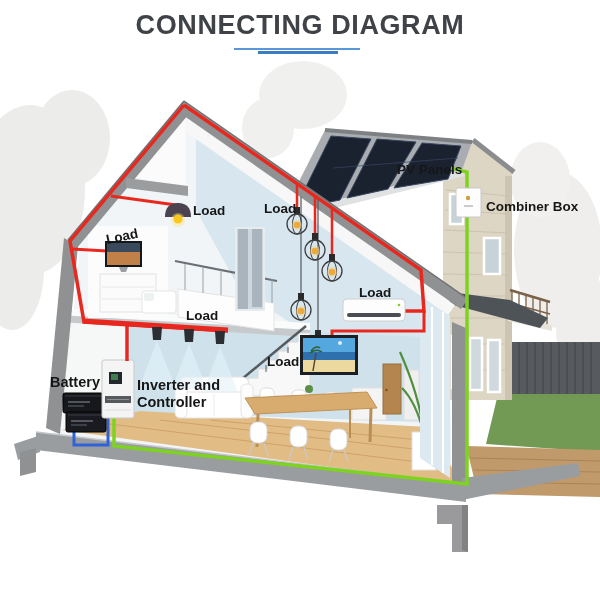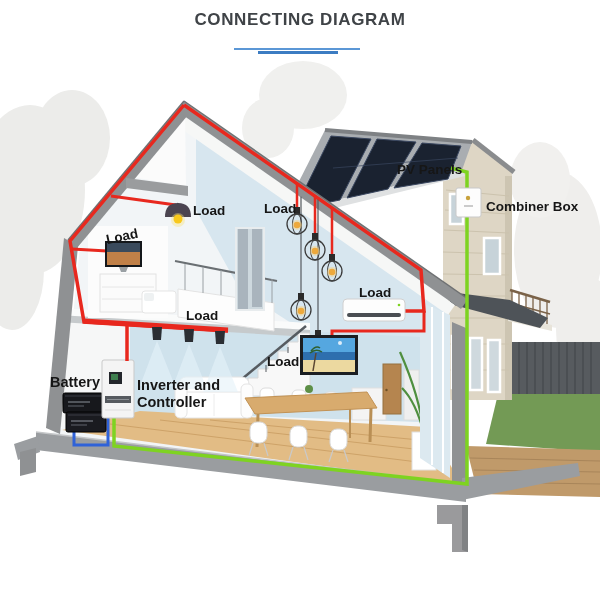"CONNECTING DIAGRAM" .hdr h1 { font-size: 17px -> 27px }
